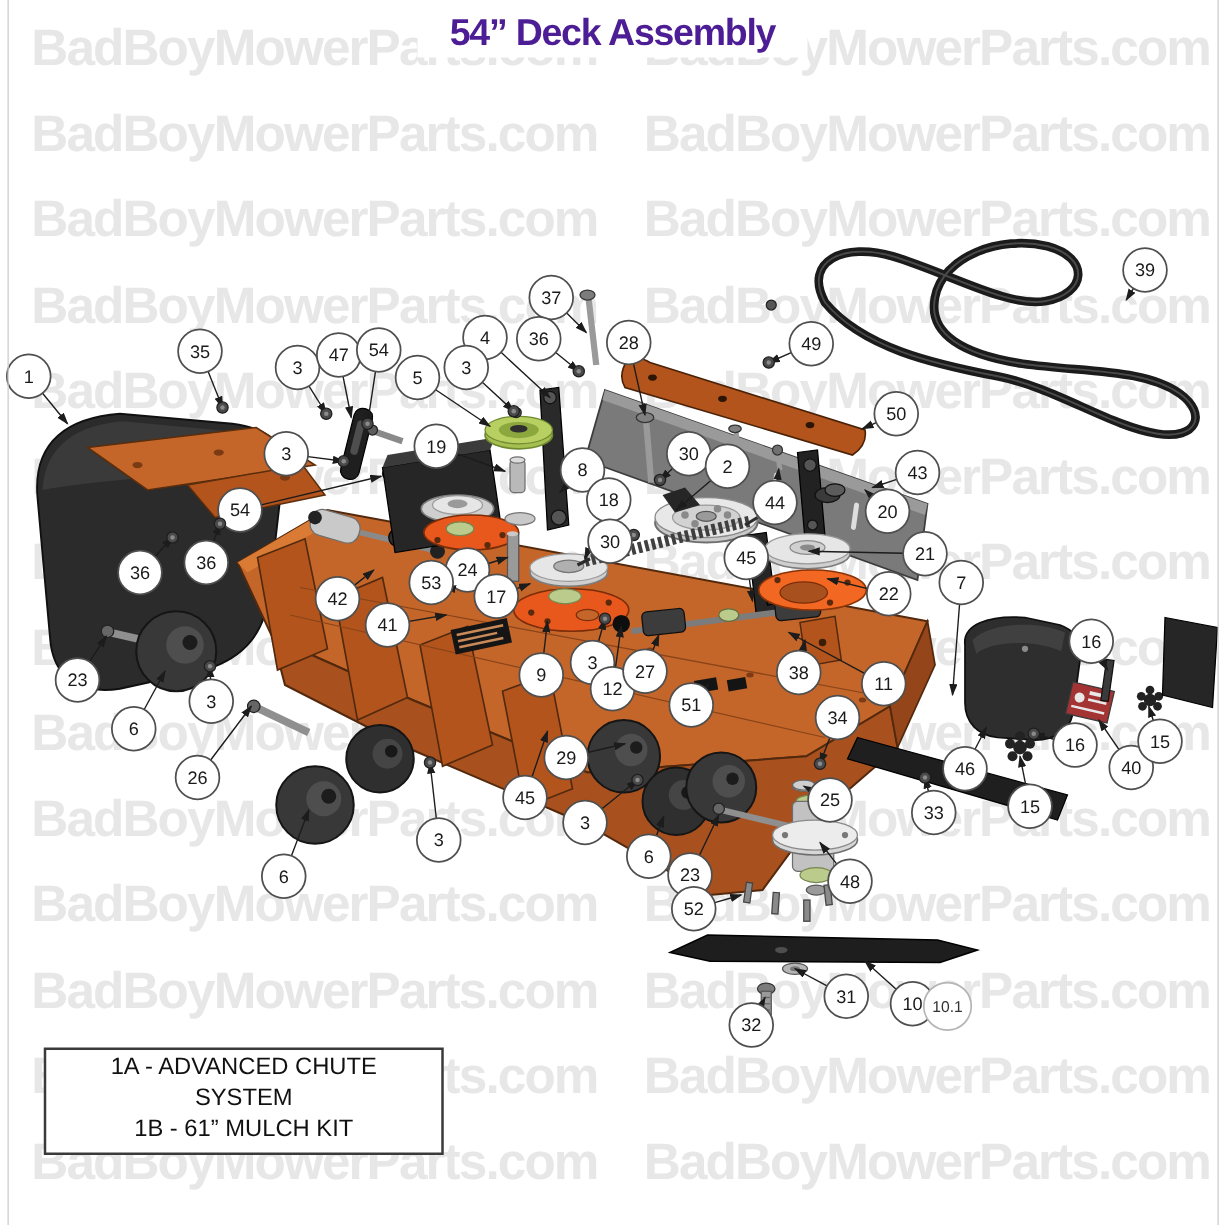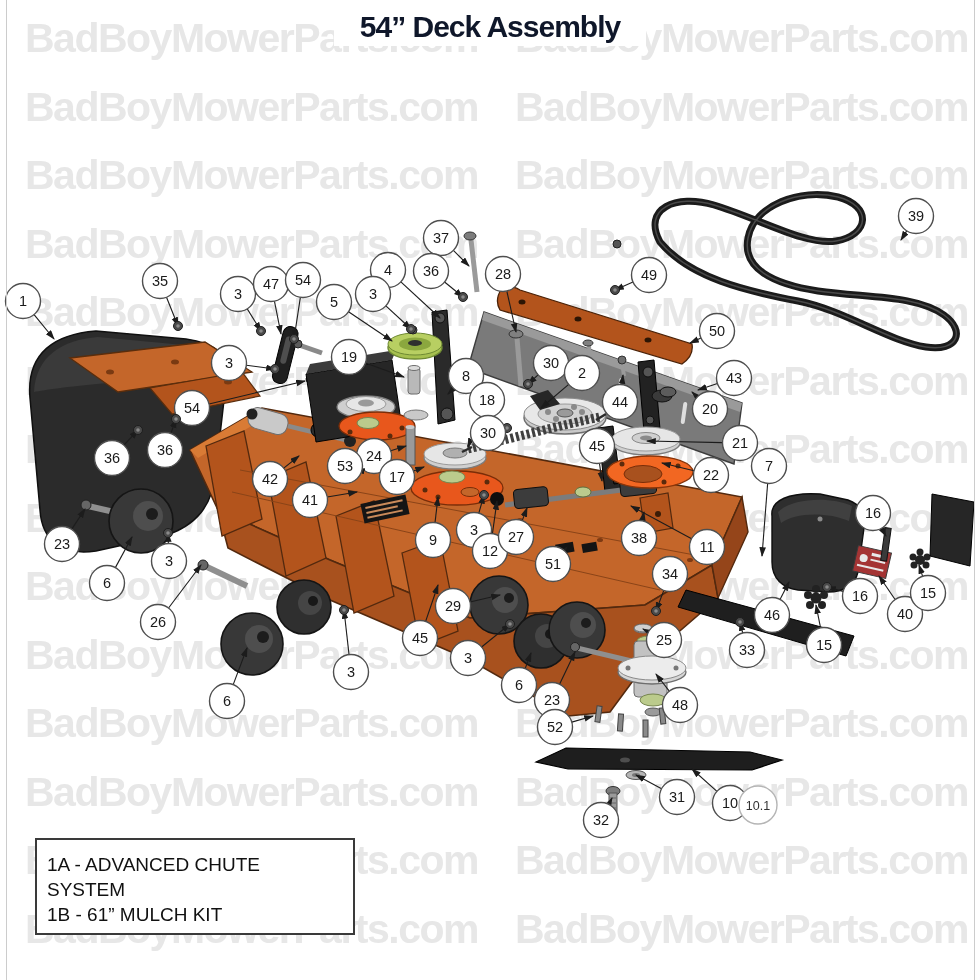"54” Deck Assembly" #title-bar span { color: #0f172a -> #4c1d95 }
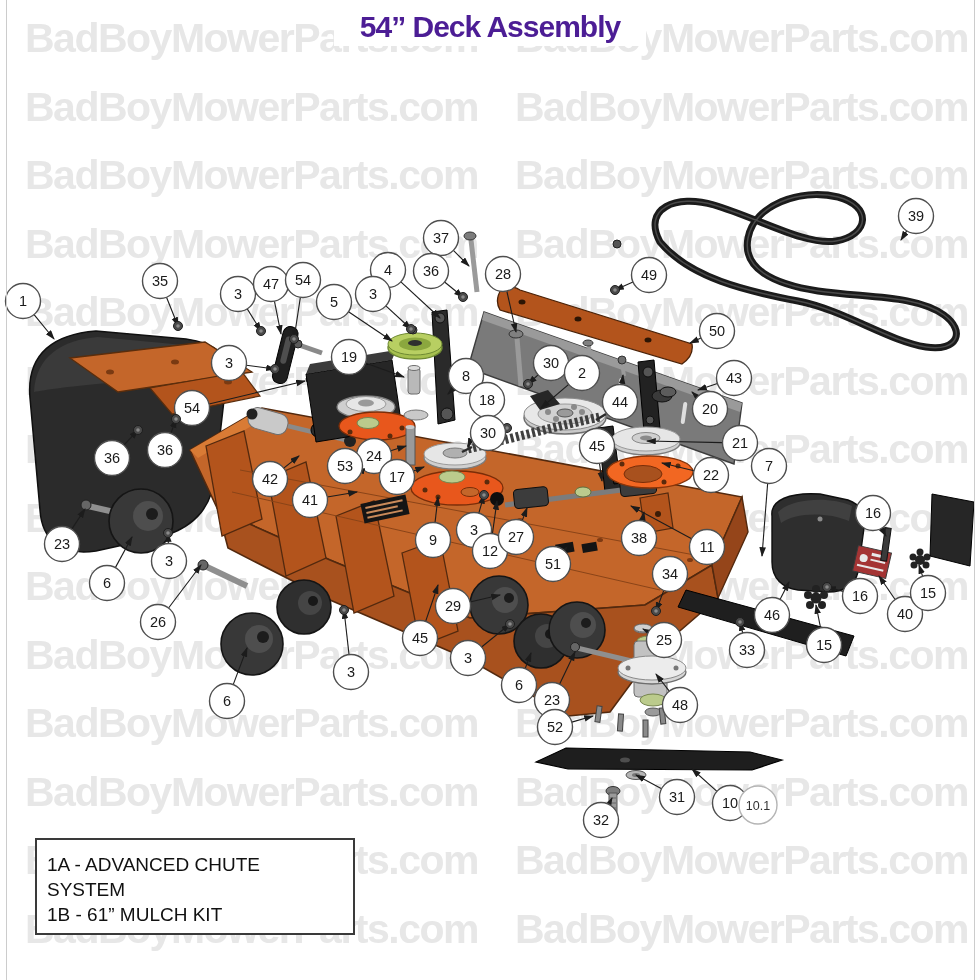"1A - ADVANCED CHUTE SYSTEM" #legend-box { padding: 12px 10px 6px 10px -> 1px 10px 6px 10px; text-align: none -> center }
